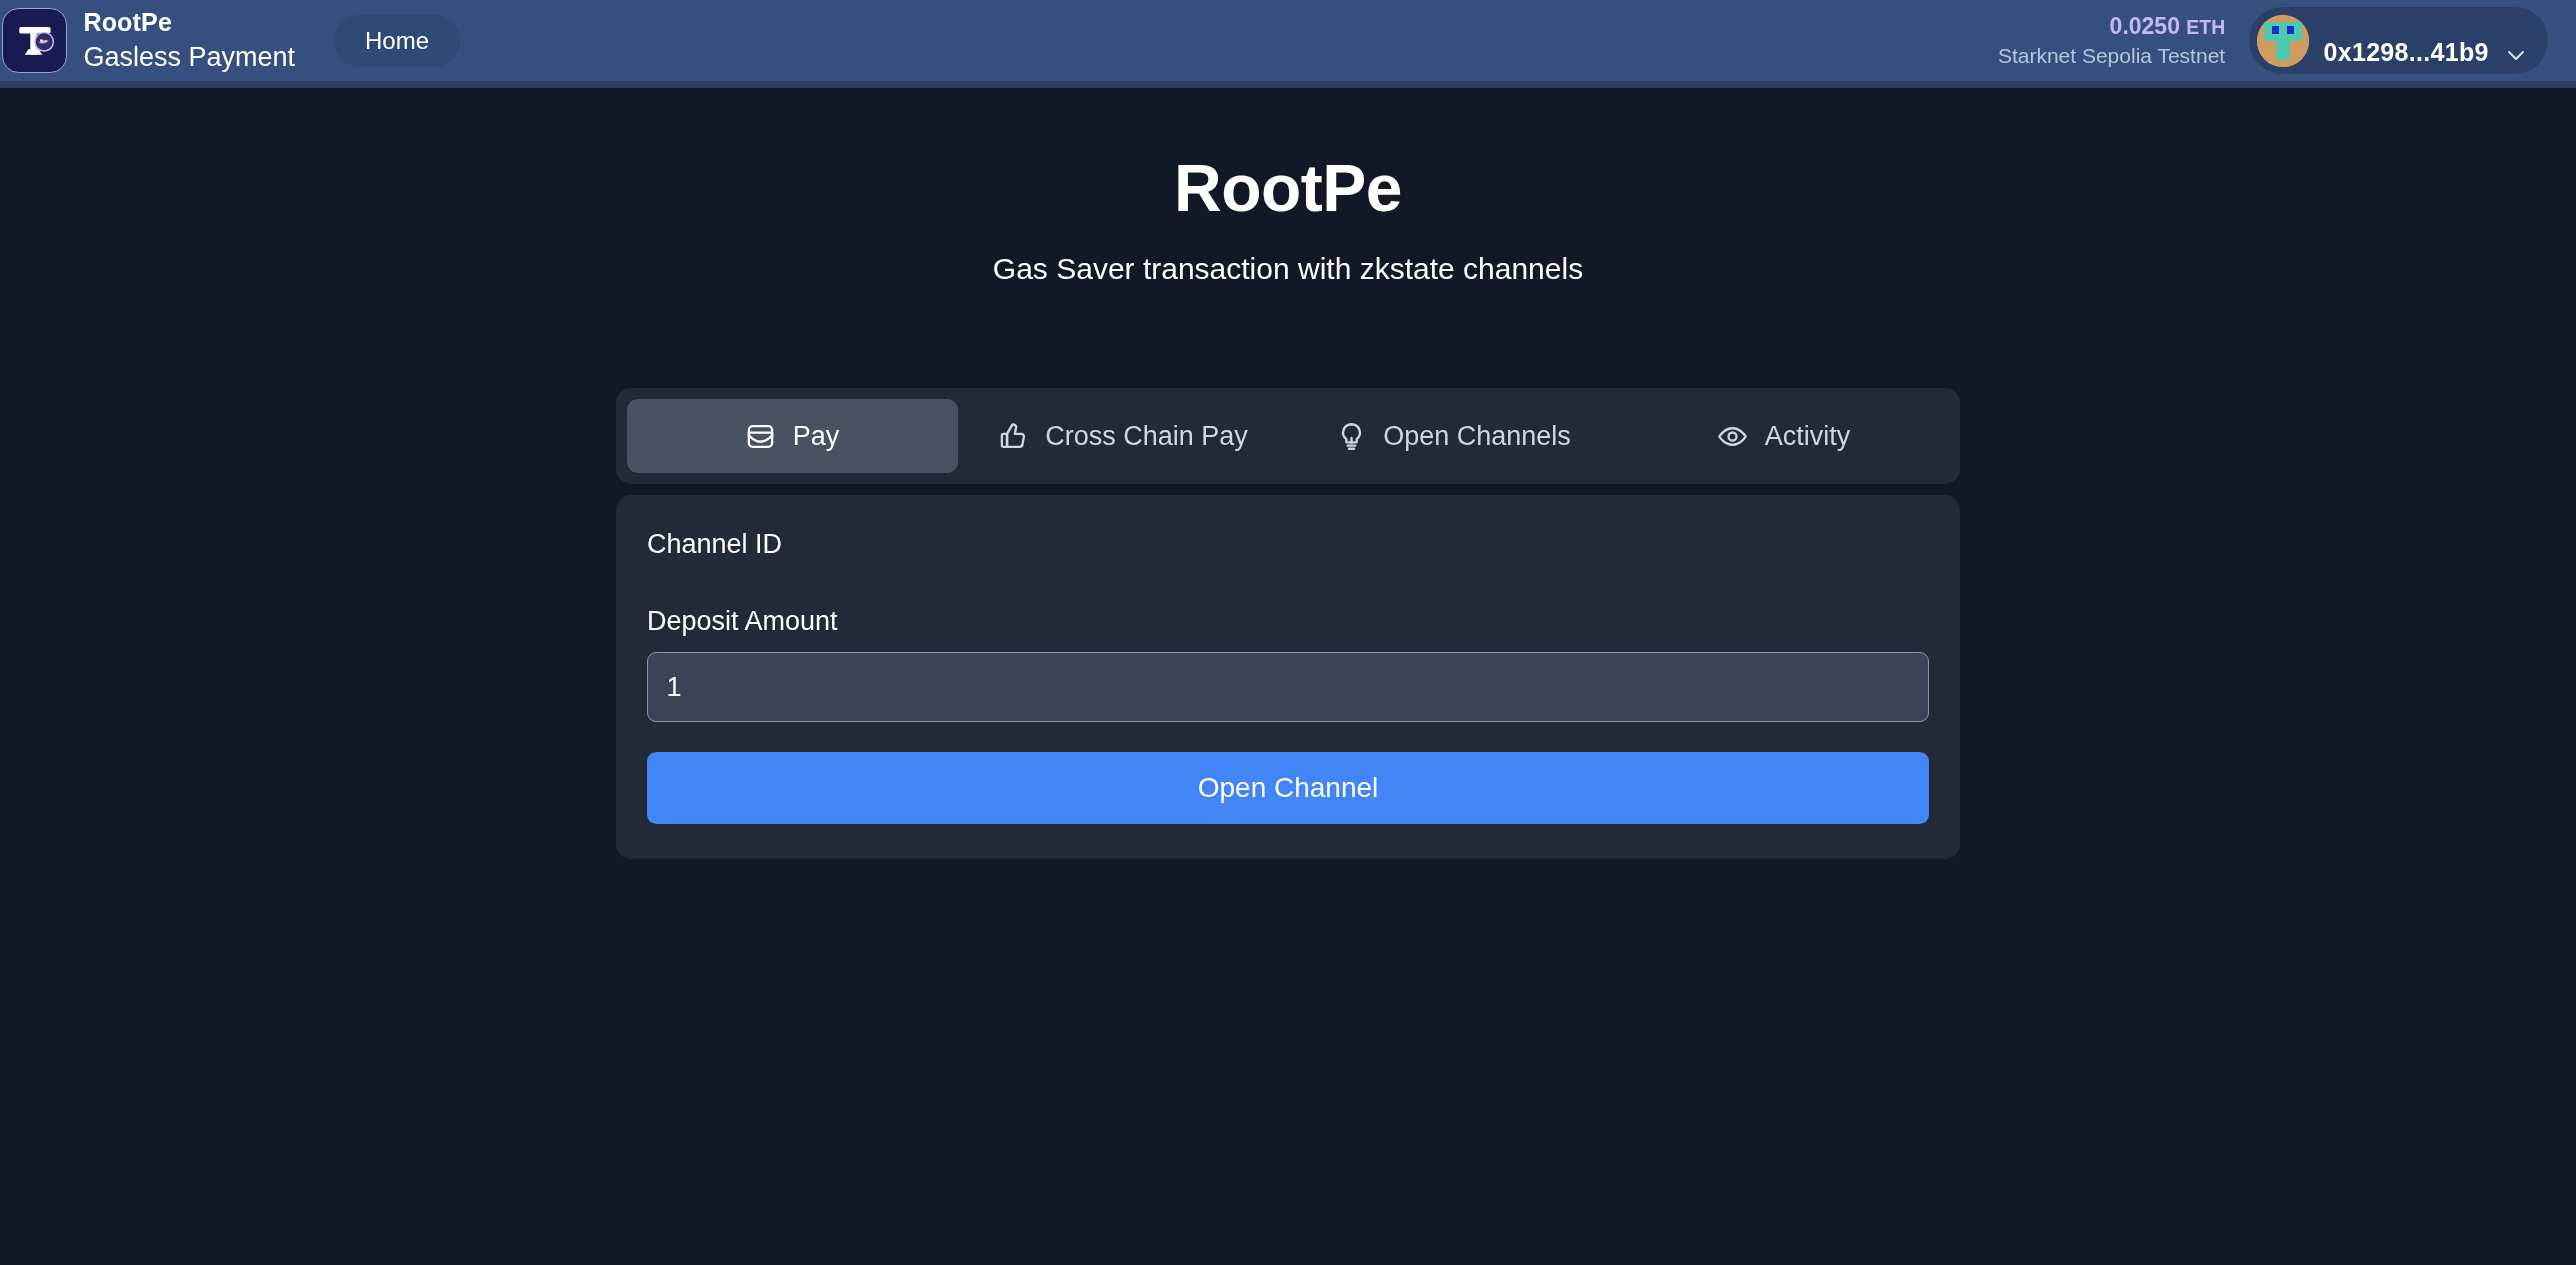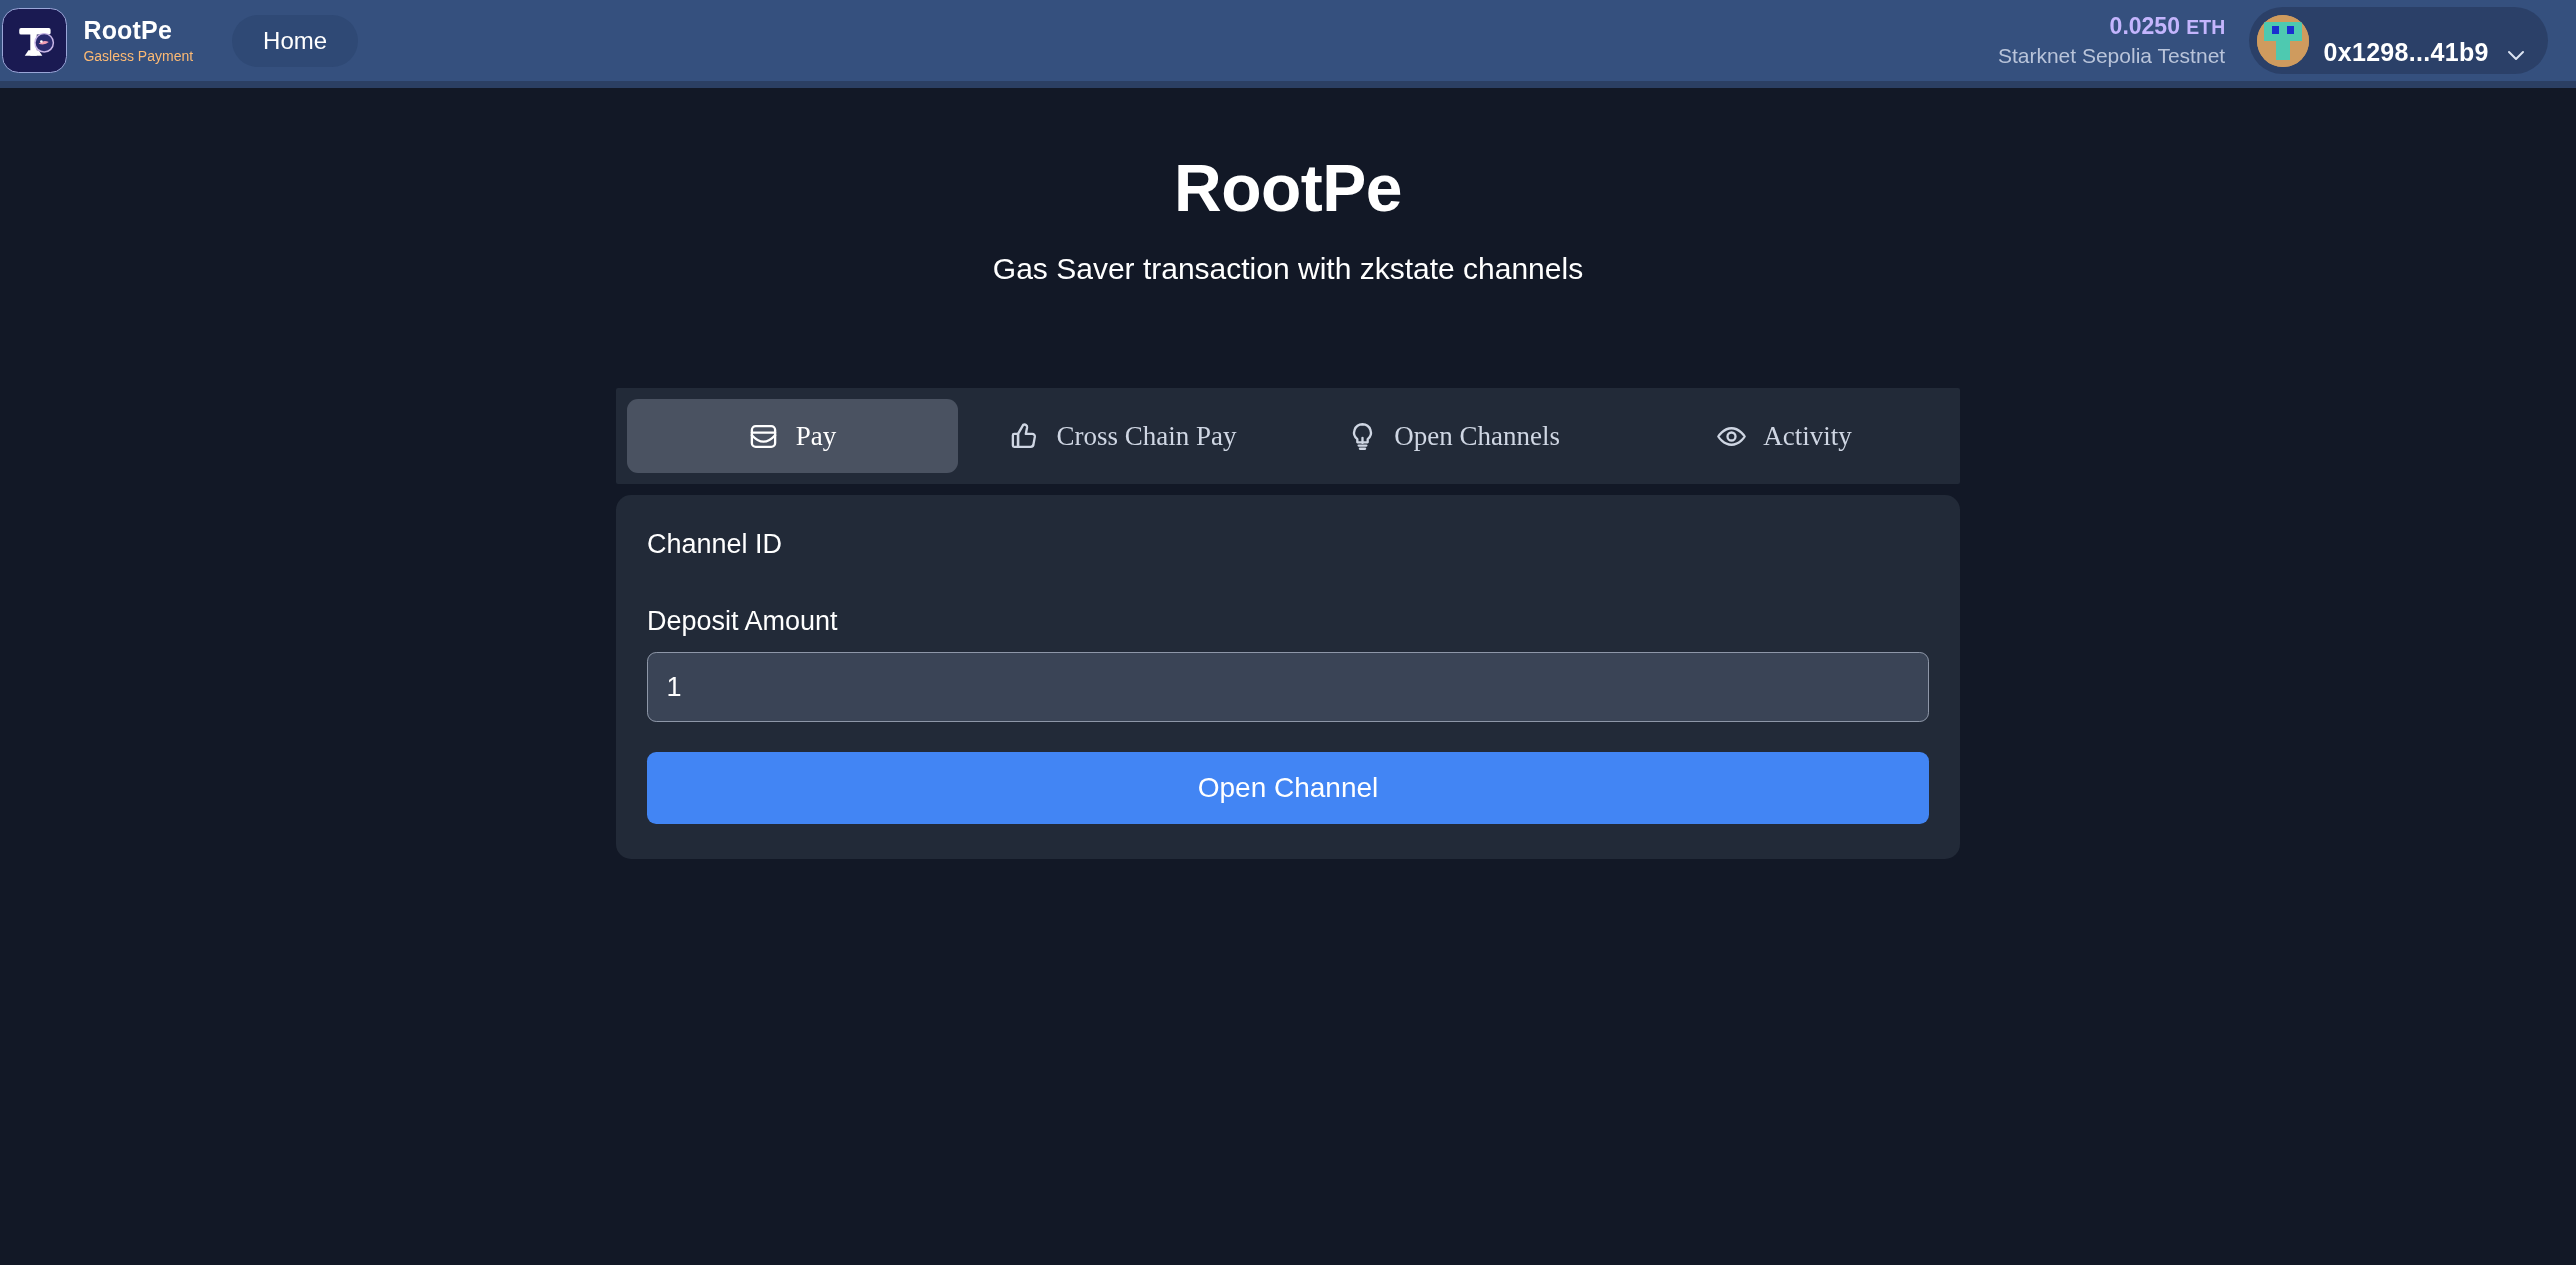"Gasless Payment" .brand-tag { color: #fdba74 -> #ffffff; font-size: 14px -> 27px }
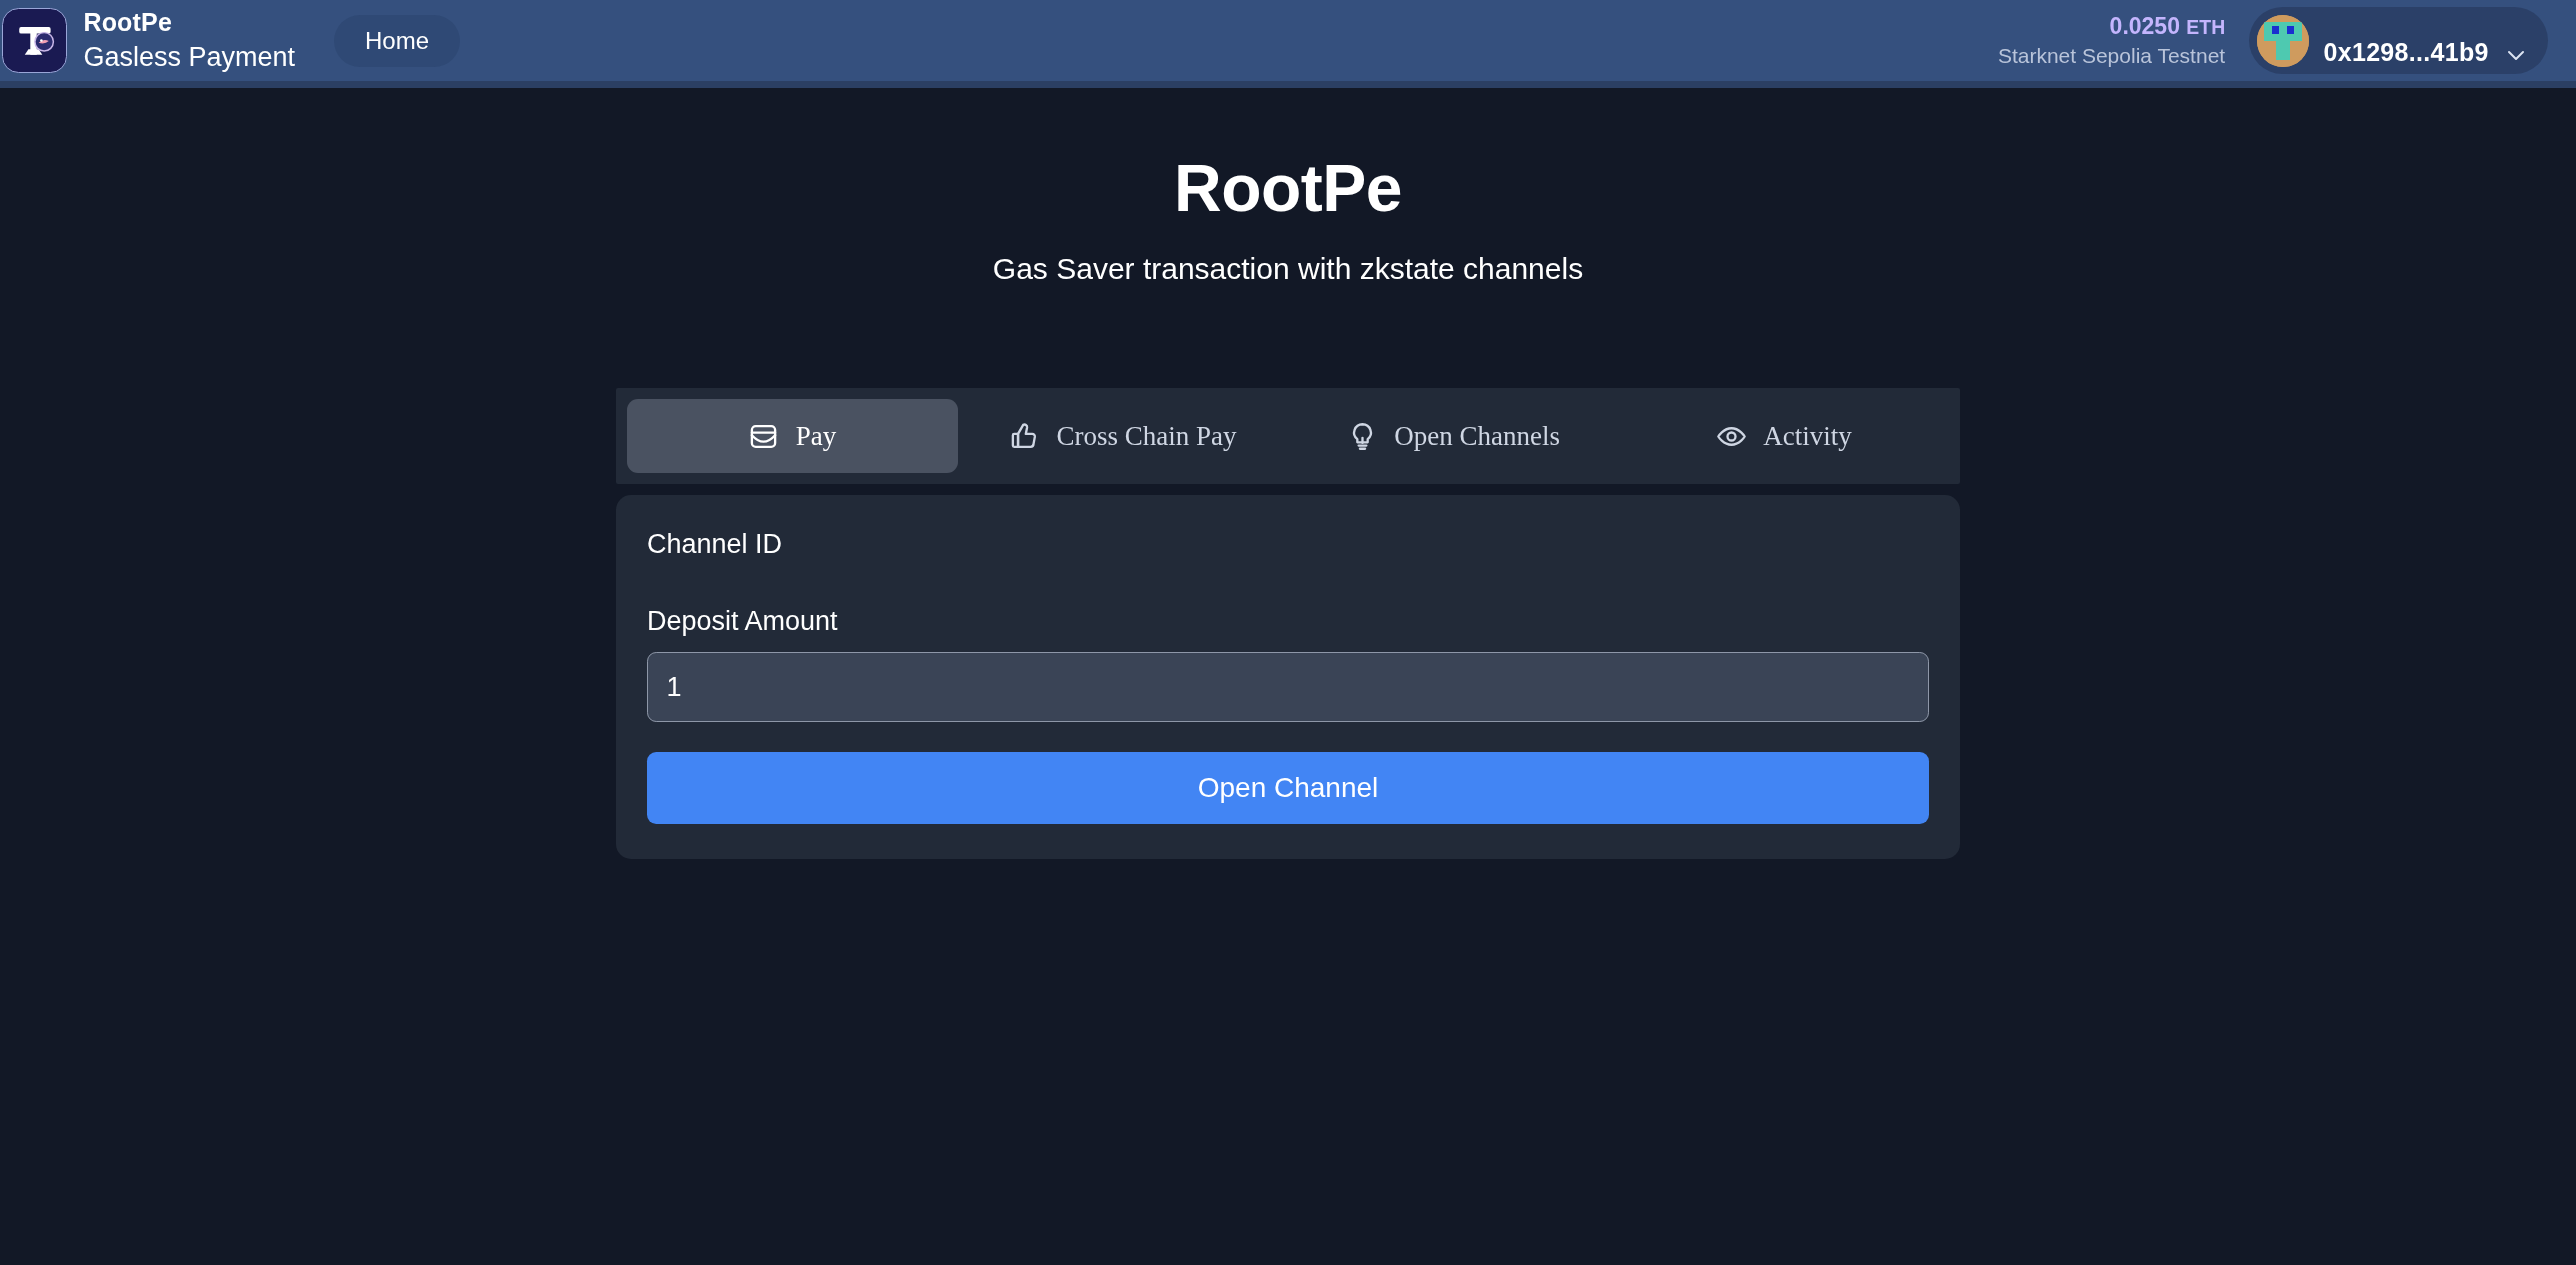"Pay" .tabbar { border-radius: 2px -> 15px; font-family: Liberation Serif, serif -> none }
